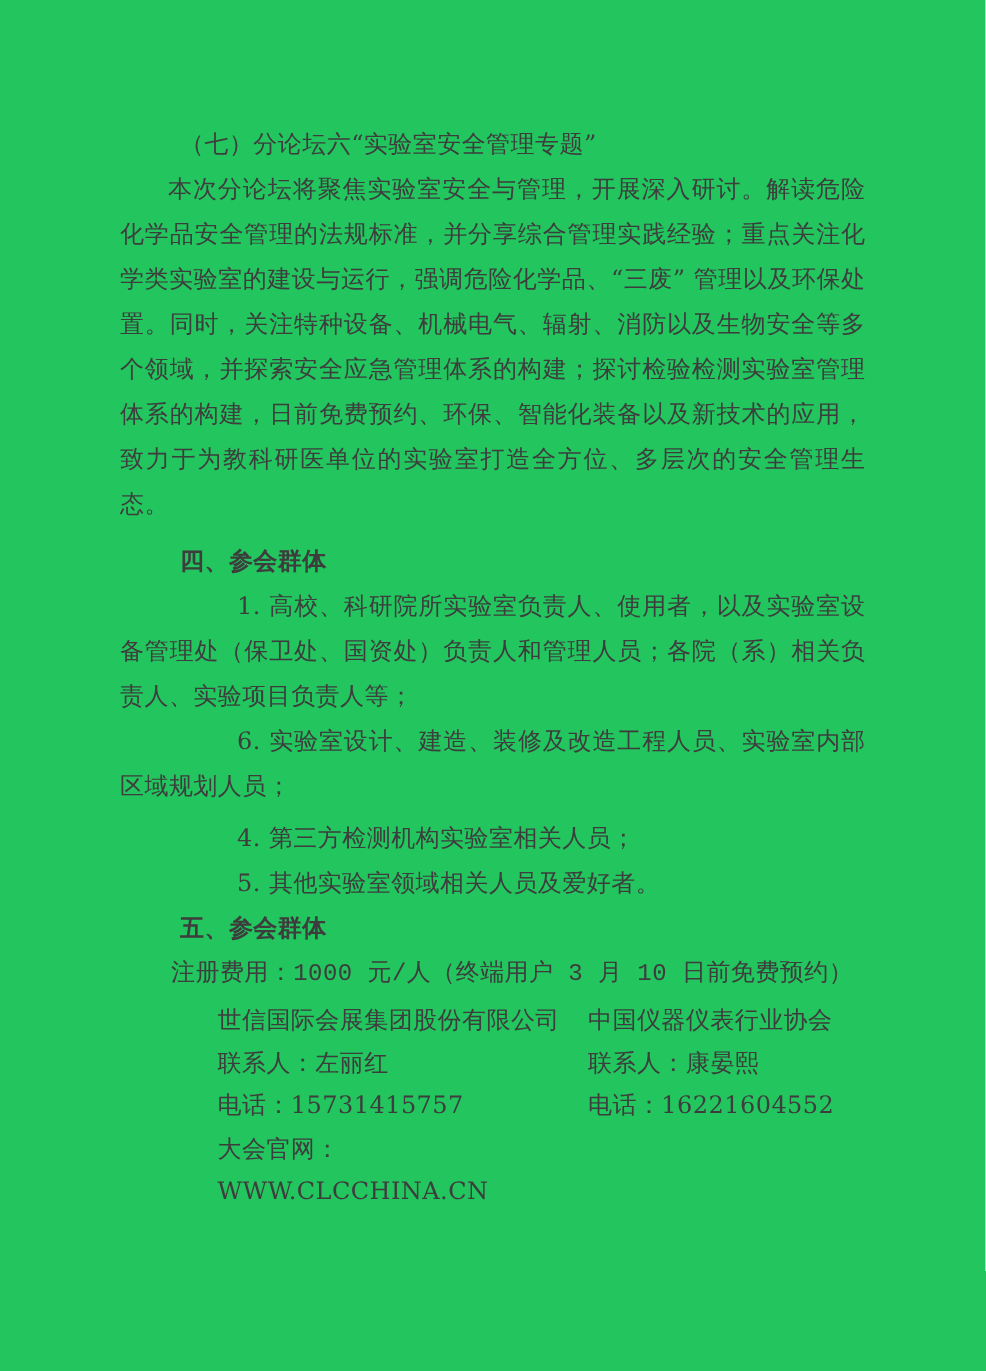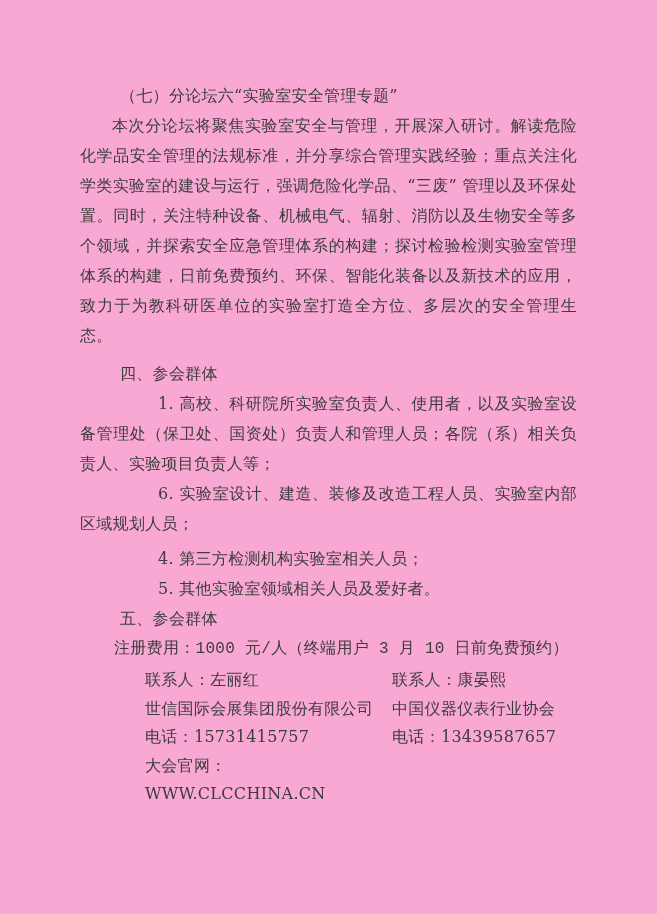"（七）分论坛六“实验室安全管理专题”" .page { background: #f9a8d4 -> #22c55e }
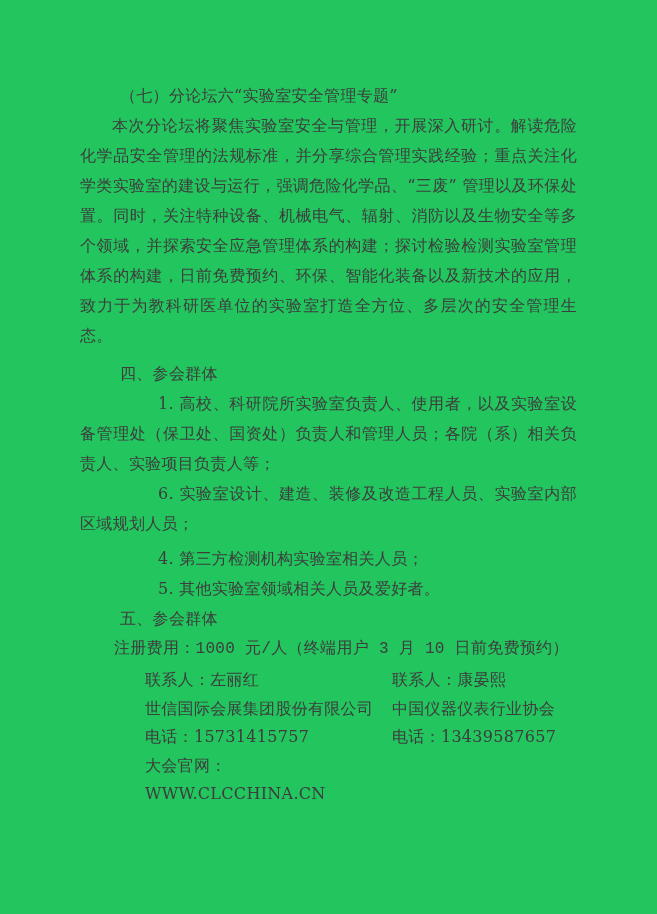"四、参会群体" .section-heading { font-weight: normal -> bold }
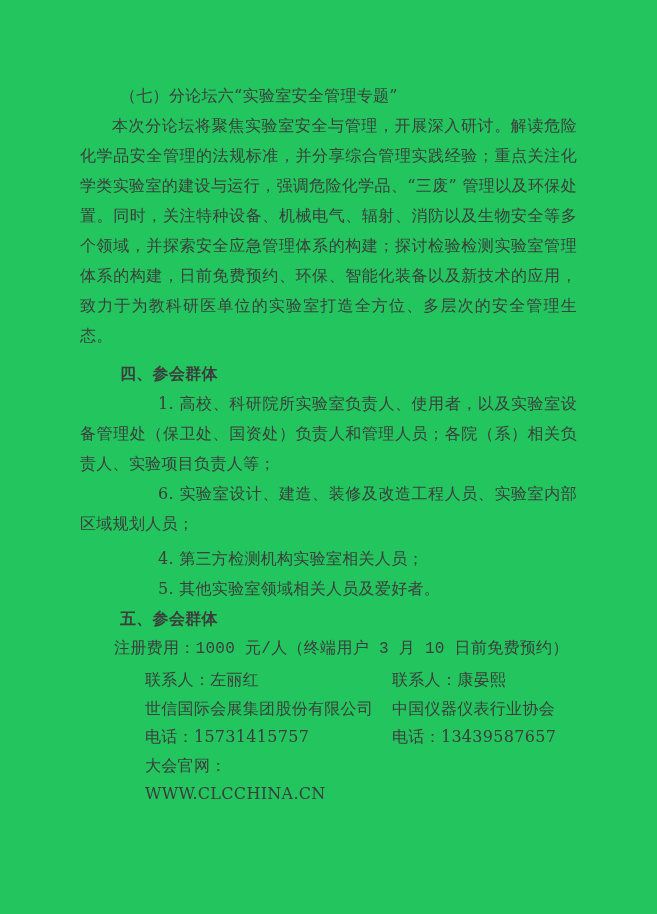"联系人：左丽红" div.contact-row { order: before "世信国际会展集团股份有限公司" -> after "世信国际会展集团股份有限公司" }
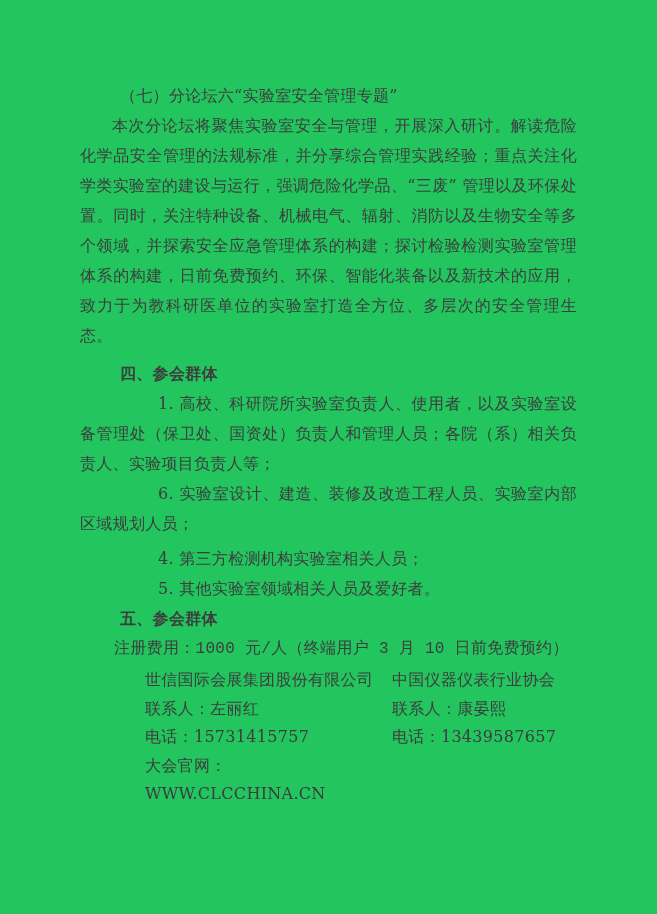"电话：13439587657" span.contact-right { text: 13439587657 -> 16221604552 }
